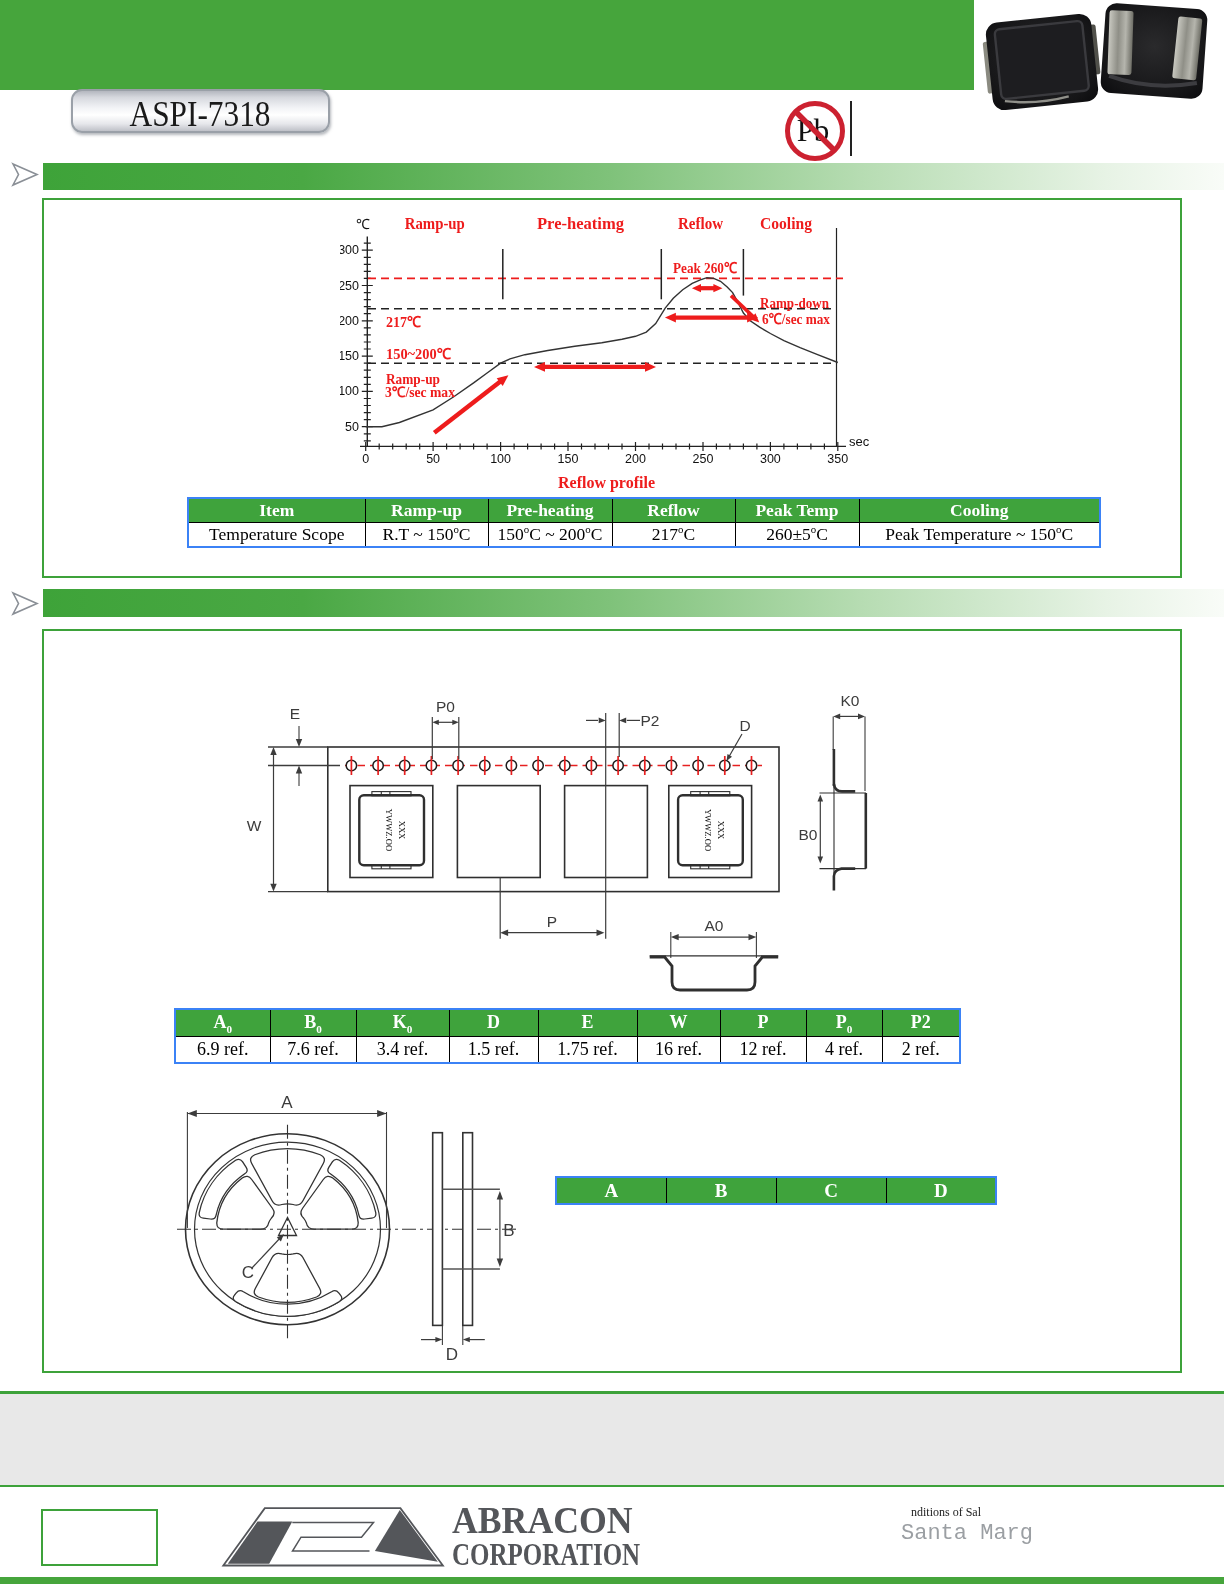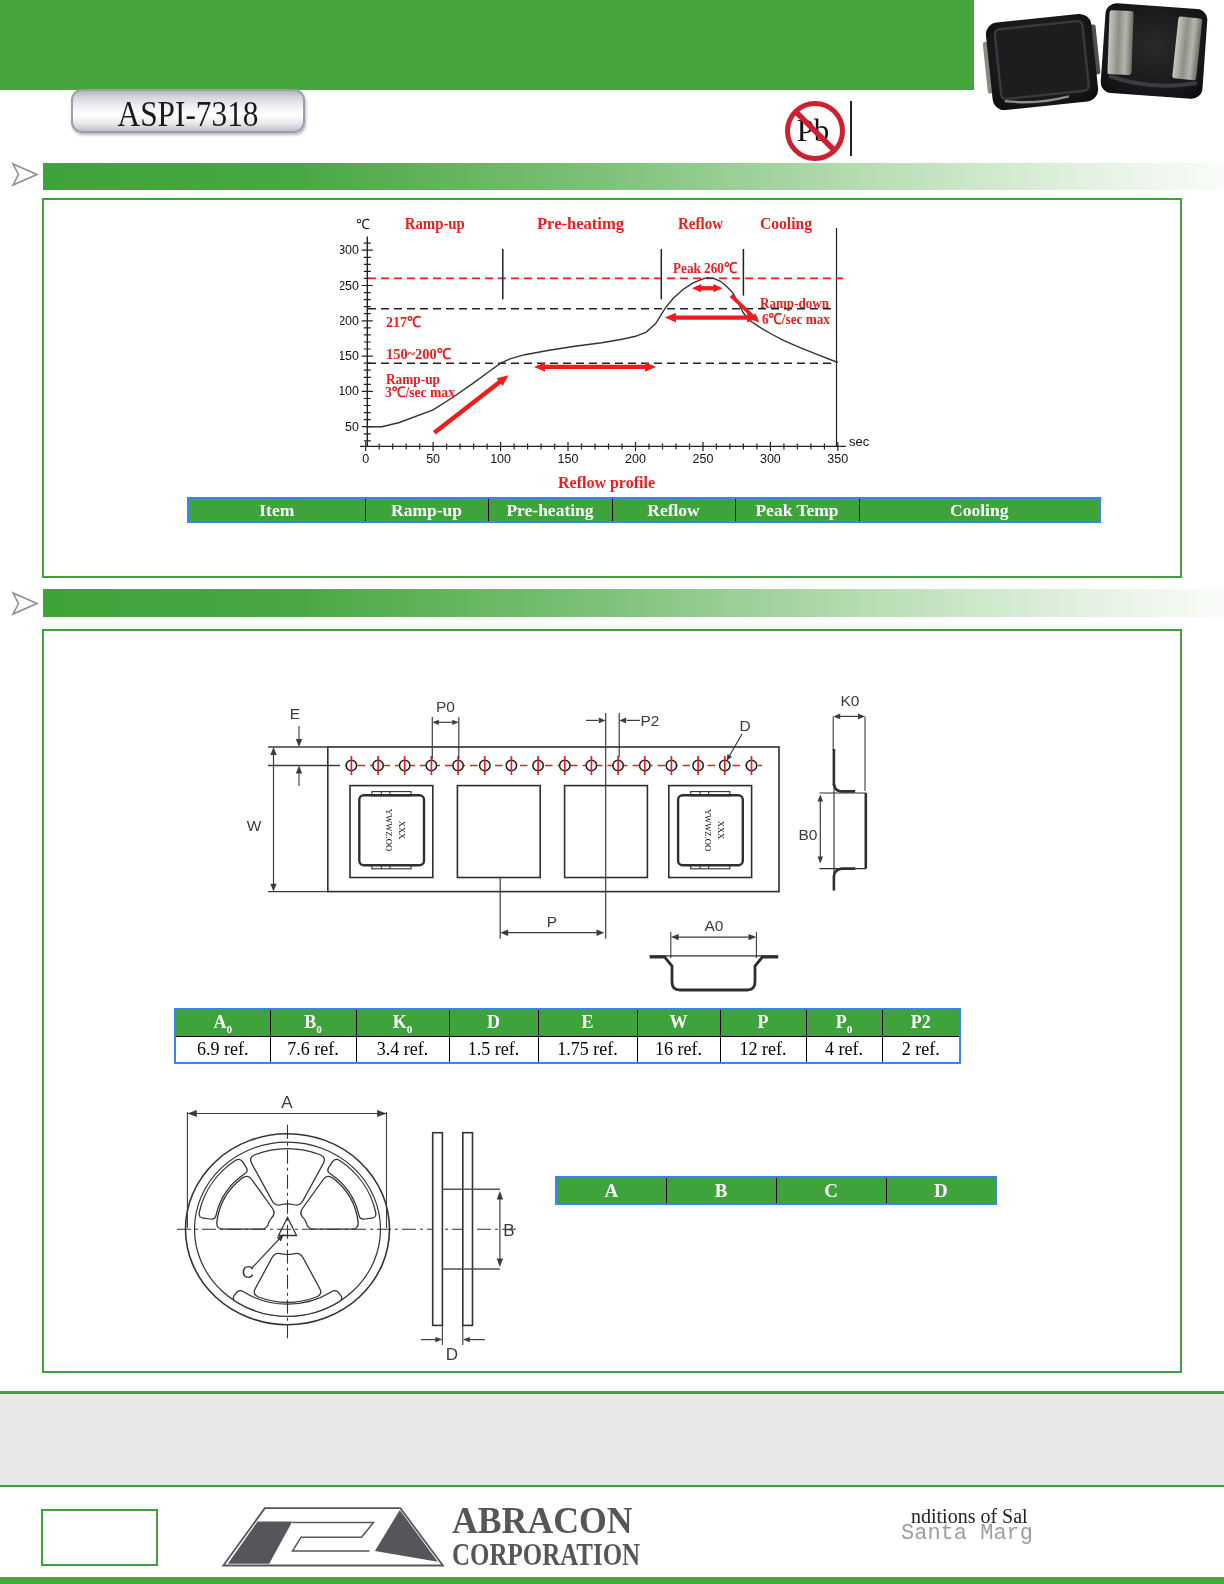"ASPI-7318" .badge { width: 234px -> 259px }
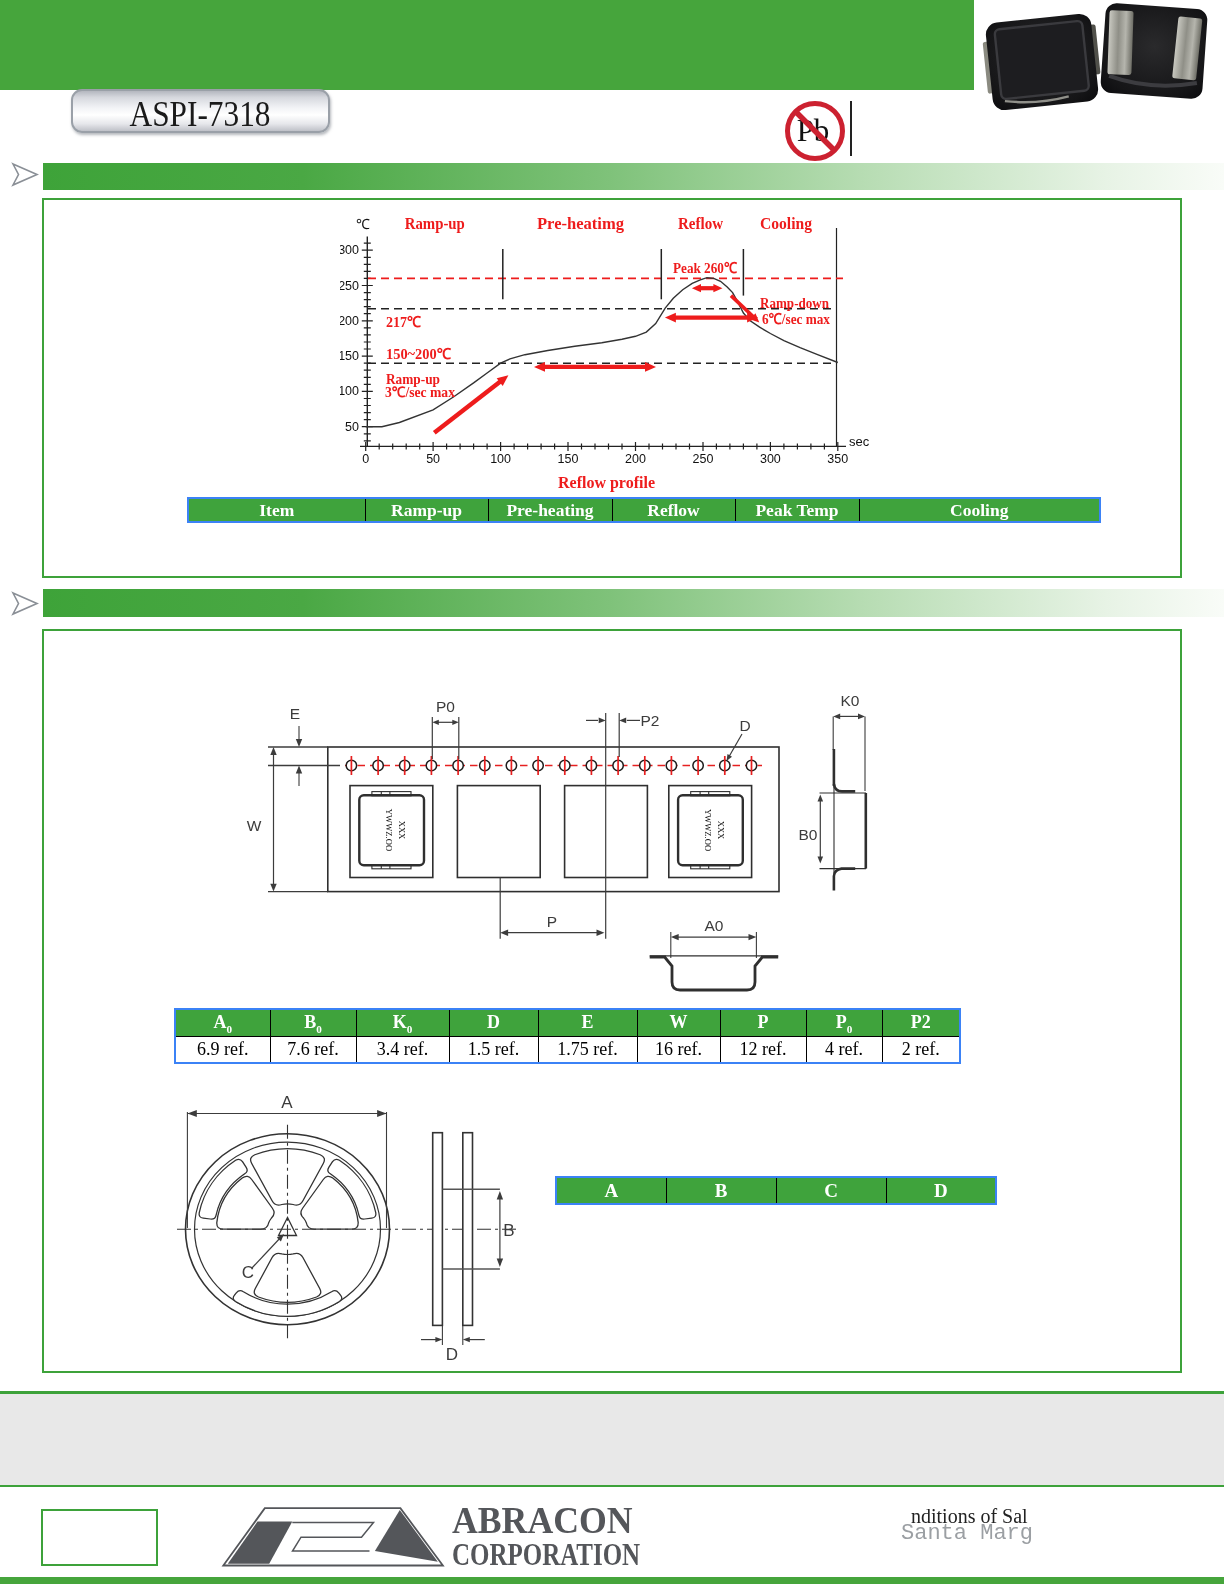"Temperature Scope" tr { html: none -> <tr> <td>Temperature Scope</td> <td>R.T ~ 150<sup>o</sup>C</td> <td>150<sup>o</sup>C ~ 200<sup>o</sup>C</td> <td>217<sup>o</sup>C</td> <td>260±5<sup>o</sup>C</td> <td>Peak Temperature ~ 150<sup>o</sup>C</td> </tr> }
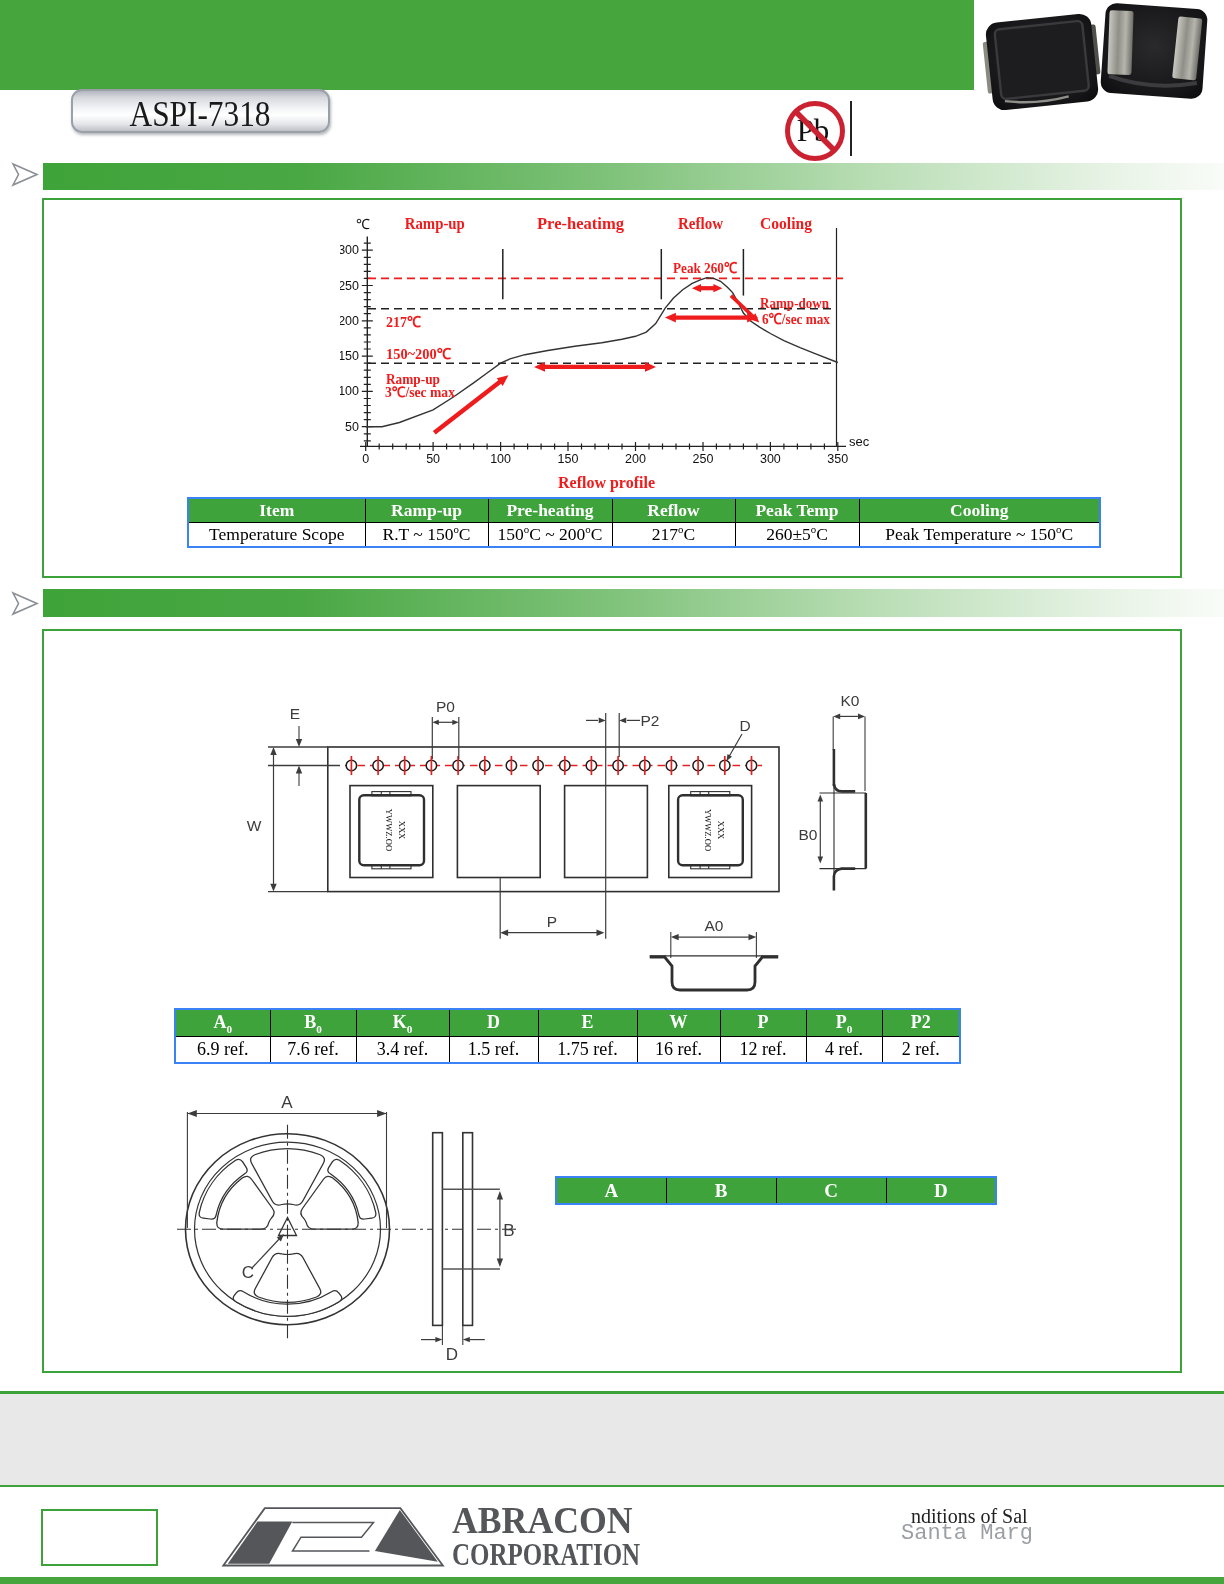"nditions of Sal" .ftext1 { font-size: 20px -> 12px }
